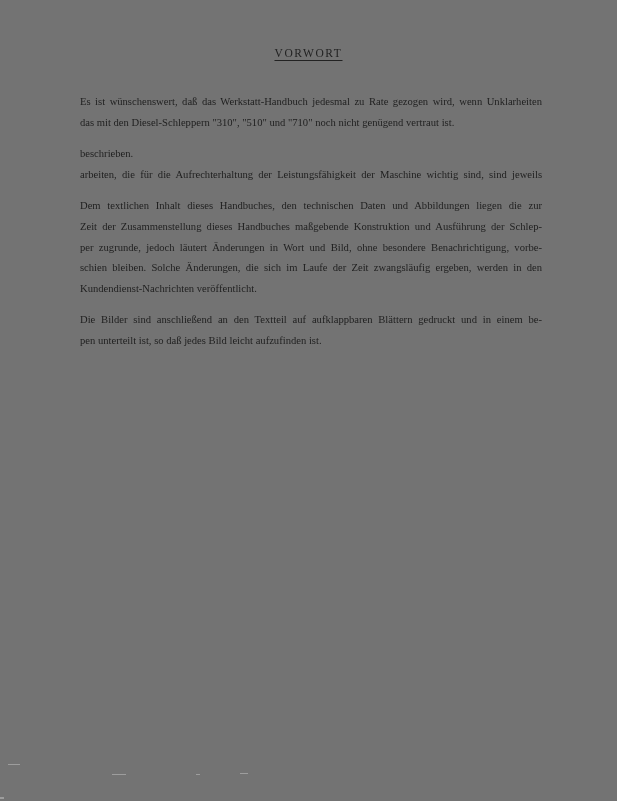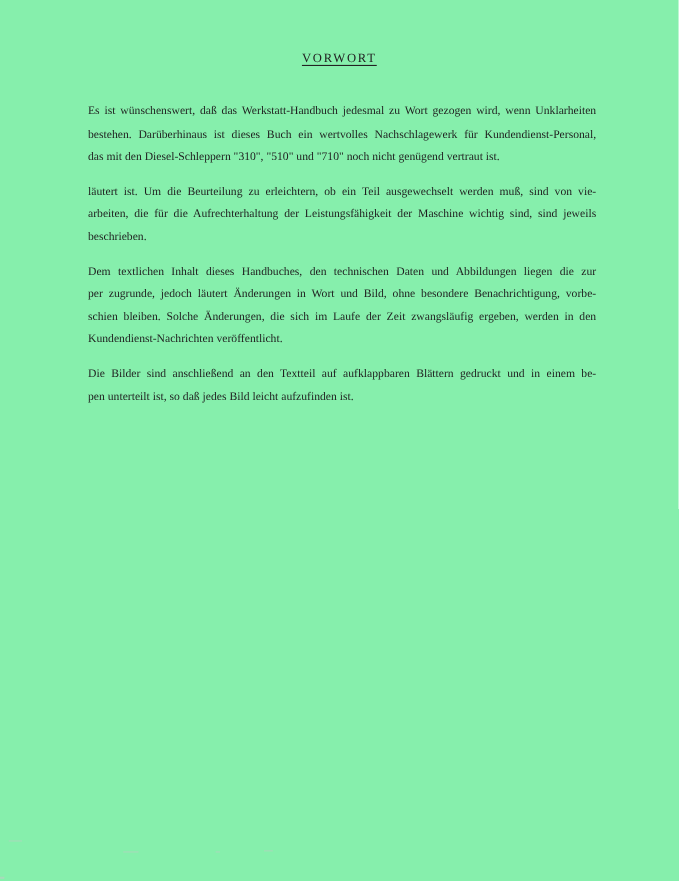"VORWORT" .page { background: #86efac -> #737373 }
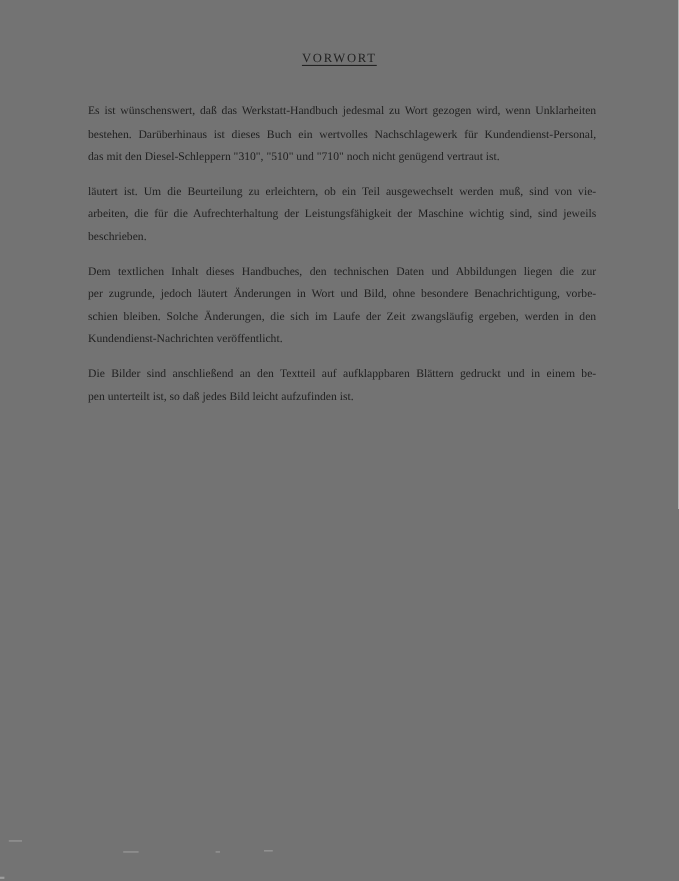"Es ist wünschenswert, daß das" span.line { text: Wort -> Rate }
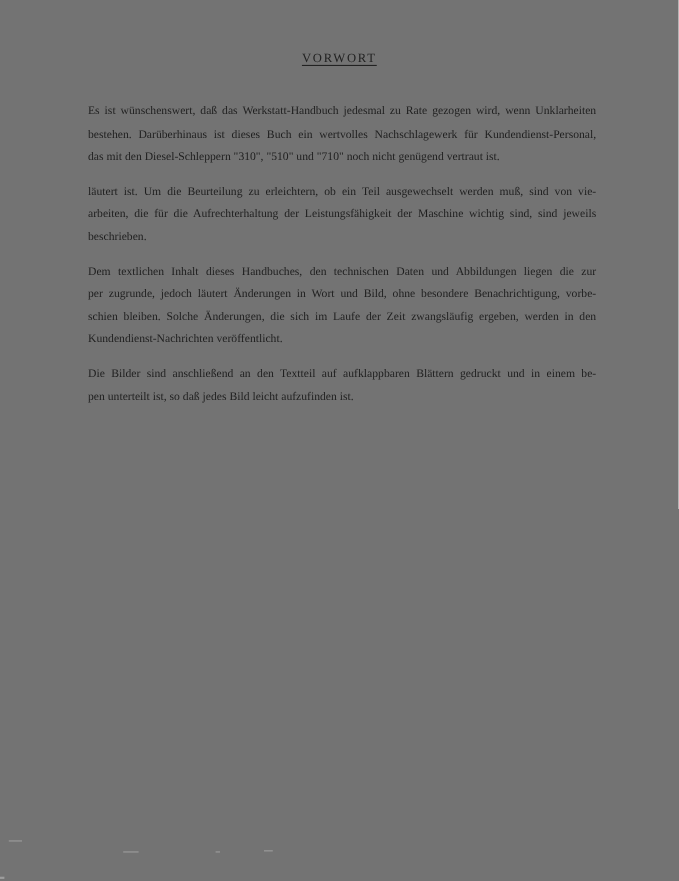"bestehen. Darüberhinaus ist dieses Buch" span.line { html: <span>bestehen. Darüberhinaus ist dieses Buch ein wertvolles Nachschlagewerk für Kundendienst-Personal,</span> -> none }
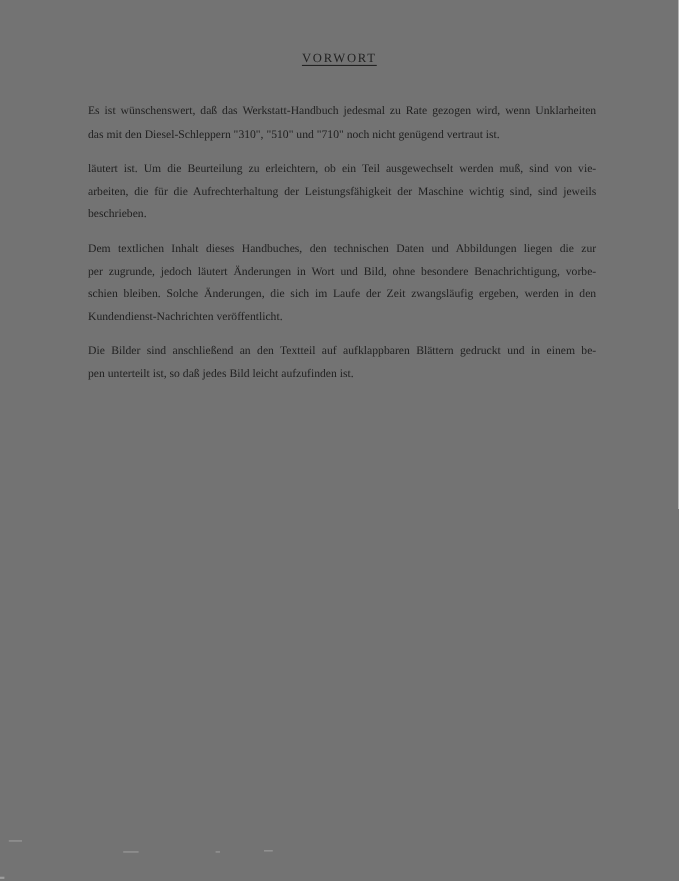"läutert ist. Um die Beurteilung" span.line { html: <span>läutert ist. Um die Beurteilung zu erleichtern, ob ein Teil ausgewechselt werden muß, sind von vie-</span> -> none }
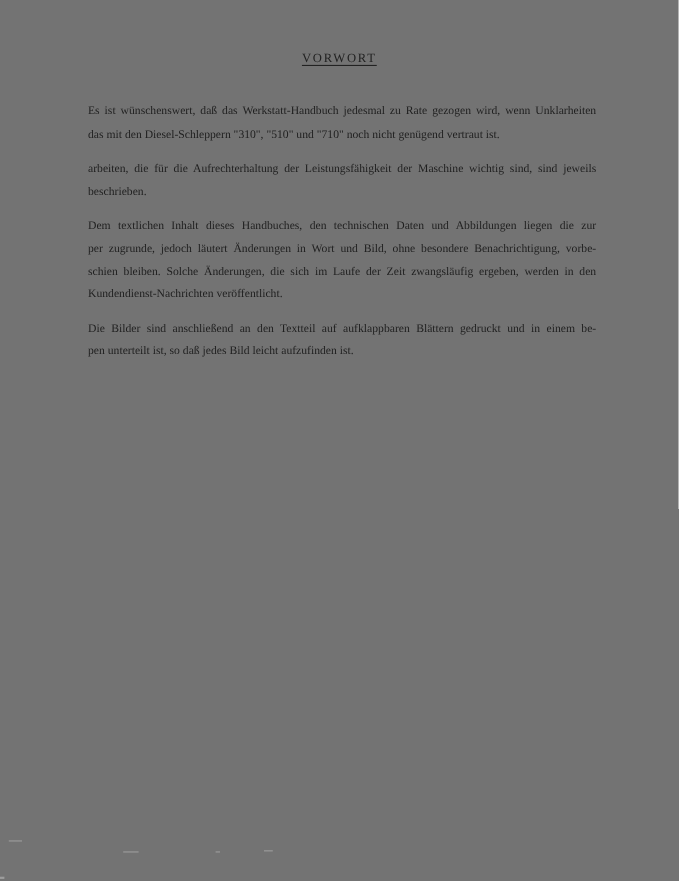"arbeiten, die für die Aufrechterhaltung" span.line { order: before "beschrieben." -> after "beschrieben." }
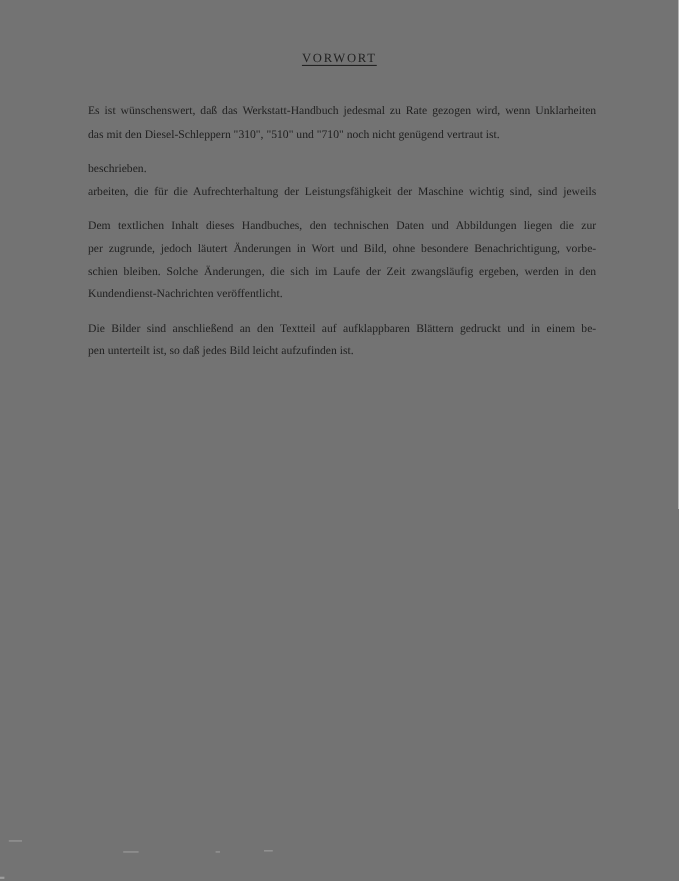"Zeit der Zusammenstellung dieses" span.line { html: none -> <span>Zeit der Zusammenstellung dieses Handbuches maßgebende Konstruktion und Ausführung der Schlep-</span> }
